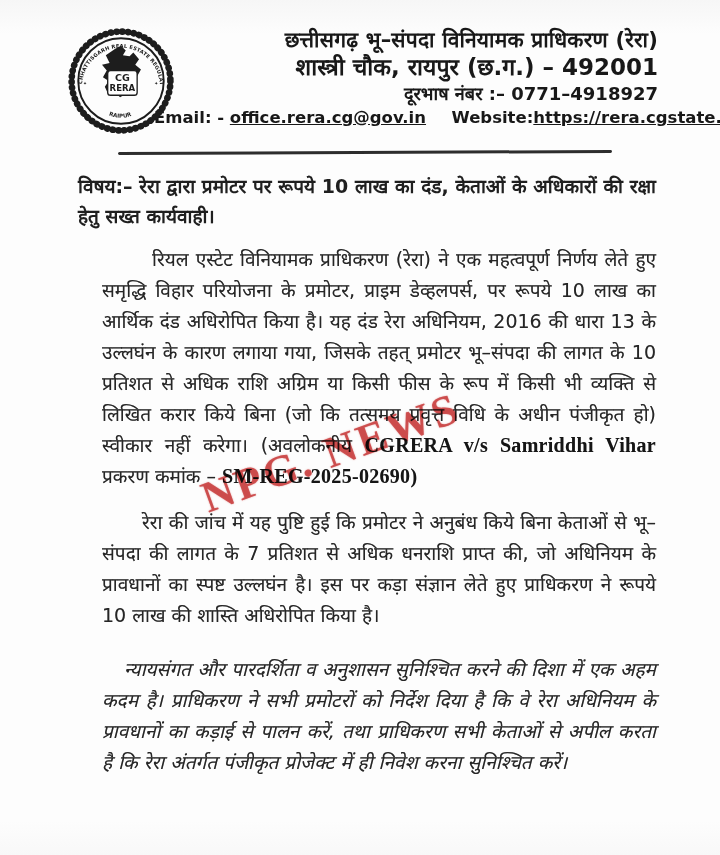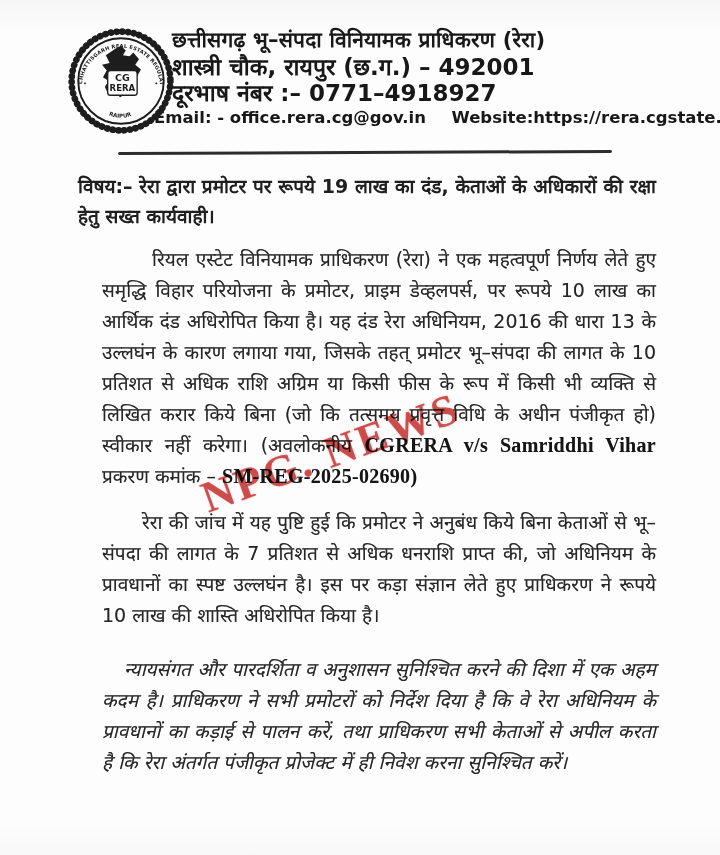"छत्तीसगढ़ भू–संपदा विनियामक प्राधिकरण" .head-text { text-align: left -> right }
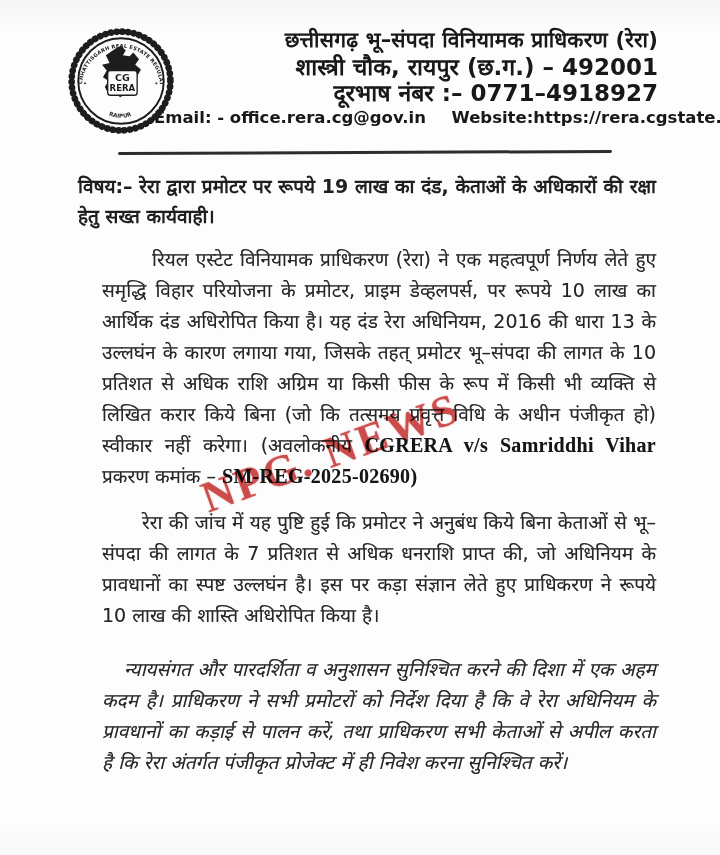"दूरभाष नंबर :– 0771–4918927" .org-phone { font-size: 23px -> 18px }
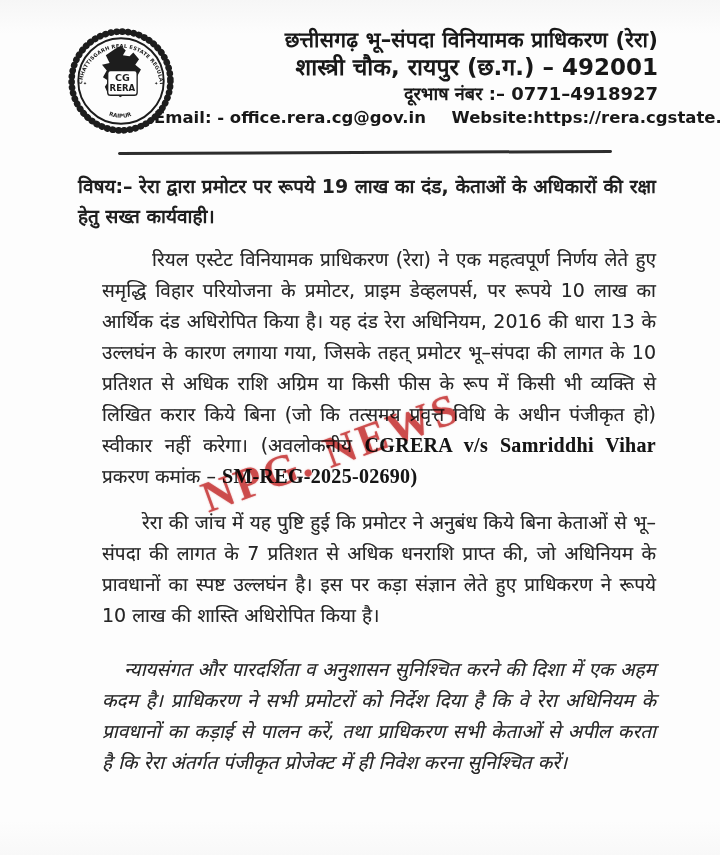"office.rera.cg@gov.in" .u { text-decoration: none -> underline }
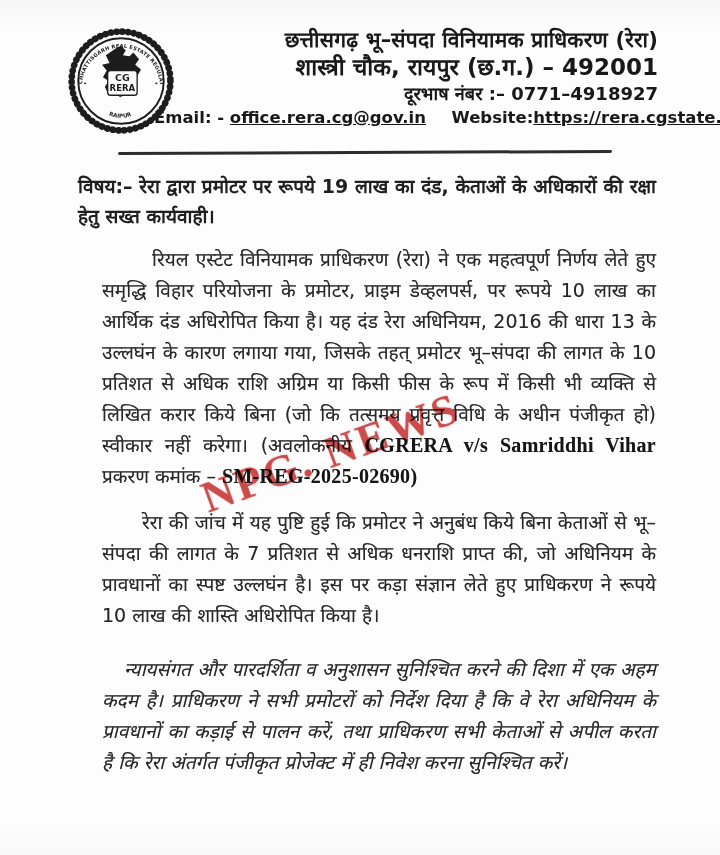"रेरा द्वारा प्रमोटर पर रूपये" span { text: 19 -> 10 }
